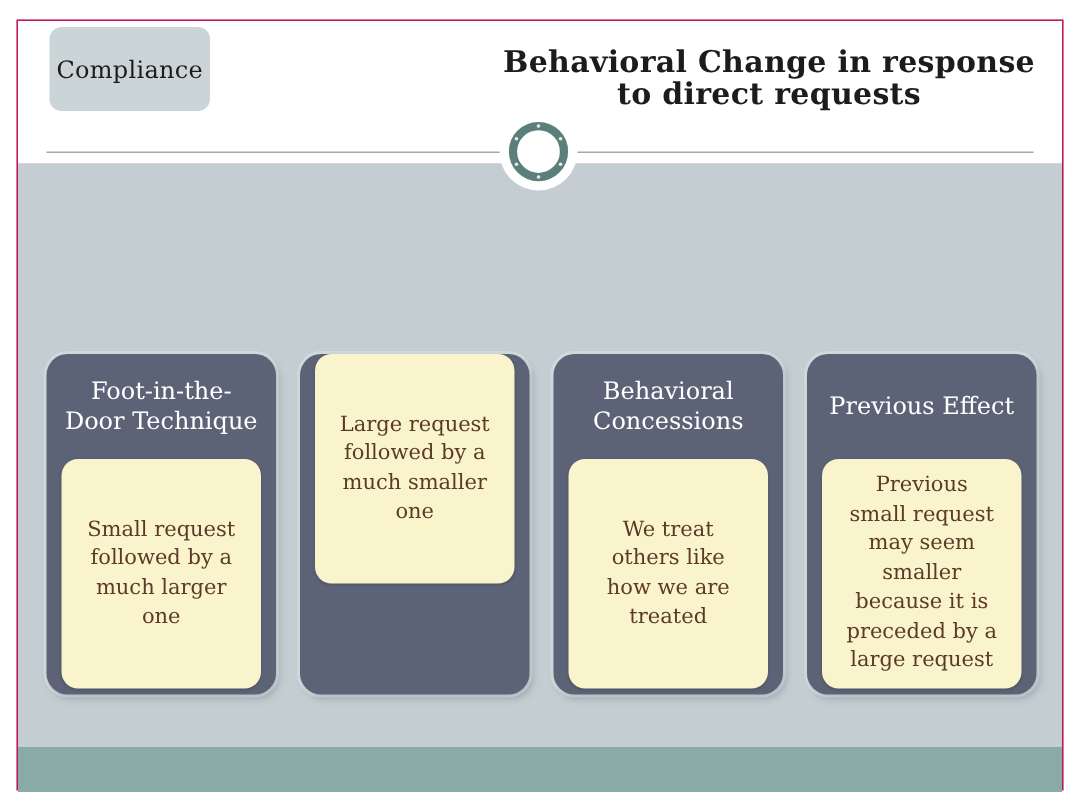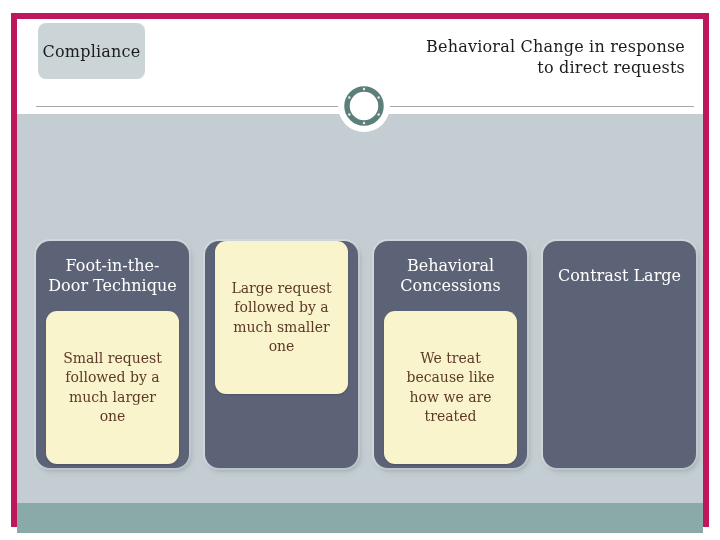"Compliance" .slide { border: 6px solid #be185d -> 1px solid #be185d }
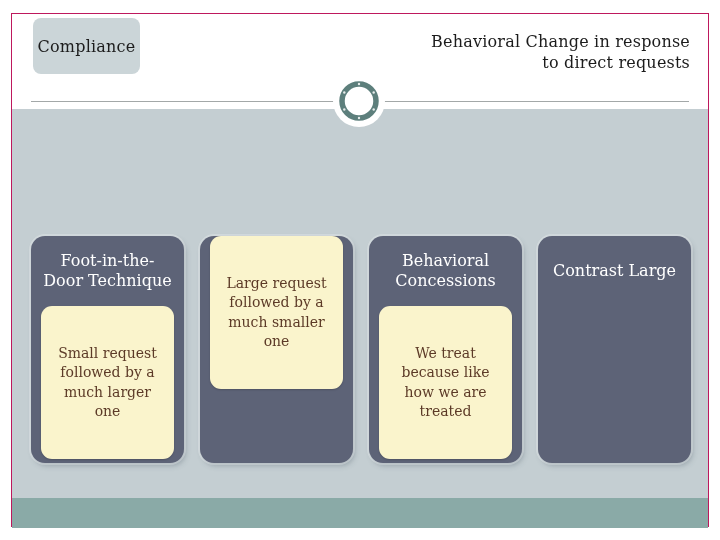"Behavioral Change in response" .title { font-size: 16px -> 20px; font-weight: 400 -> 700; text-align: right -> center }
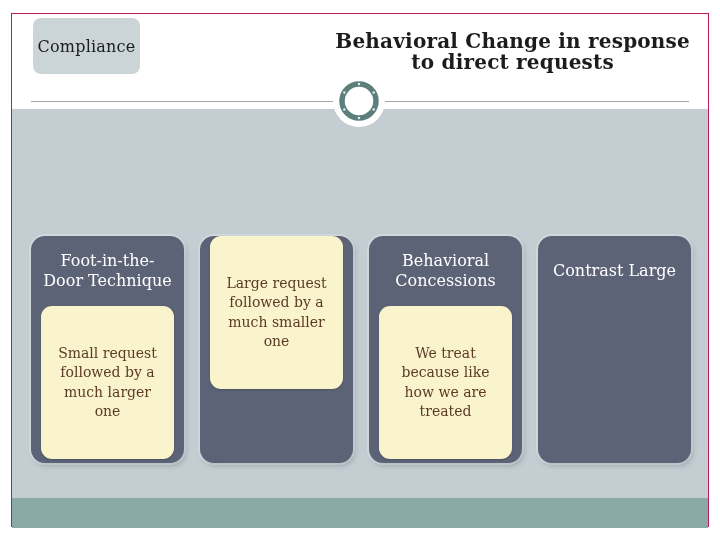"Contrast Large" div.col-header { text: Contrast Large -> Previous Effect }
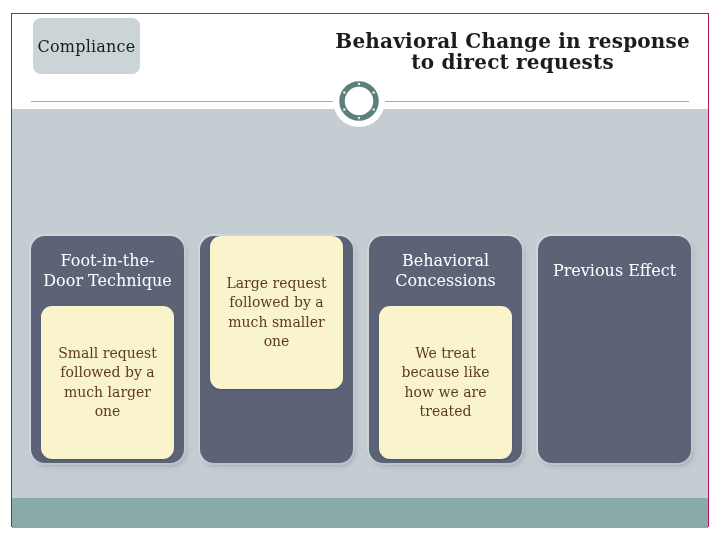"Previous" div.col-body { html: none -> <div>Previous small request may seem smaller because it is preceded by a large request</div> }
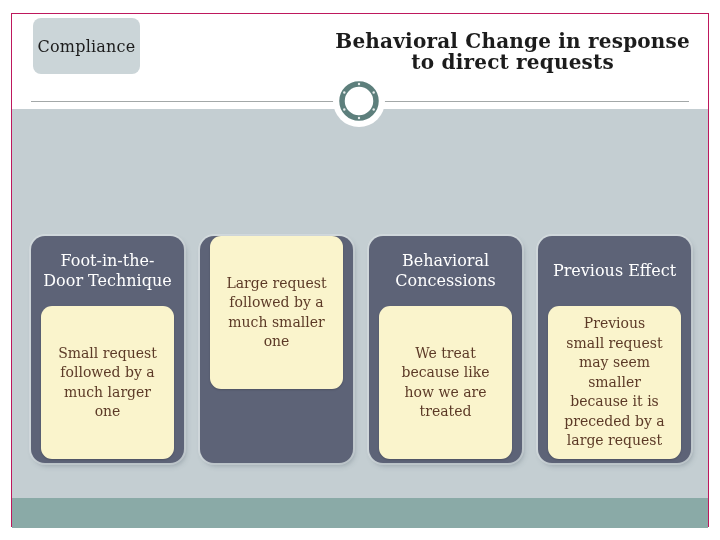"We treat" div.col-body { text: because -> others }
